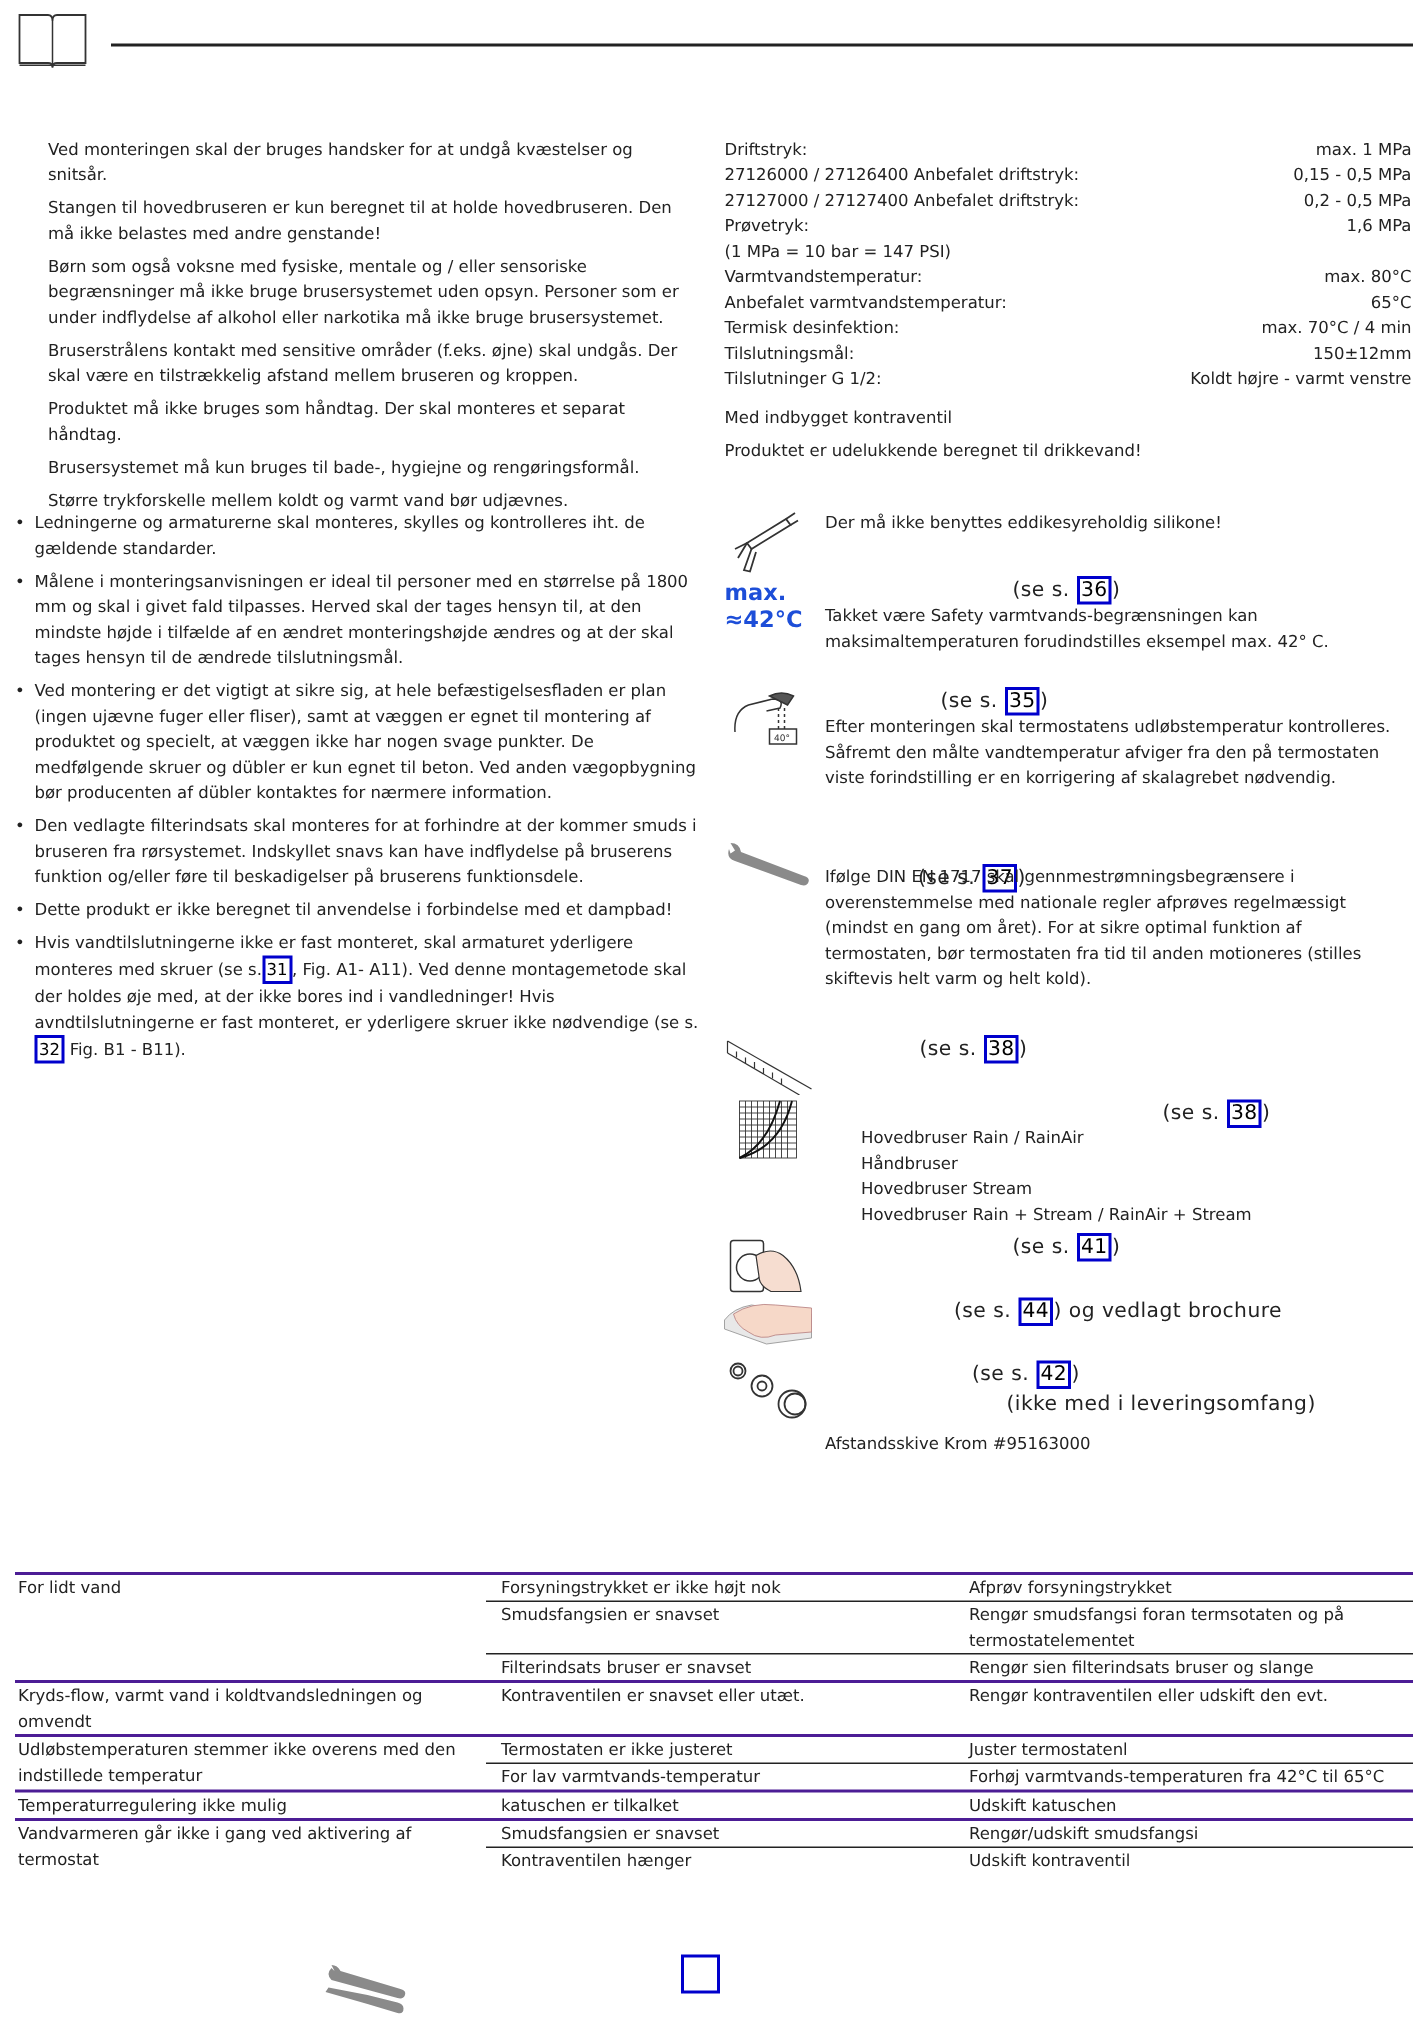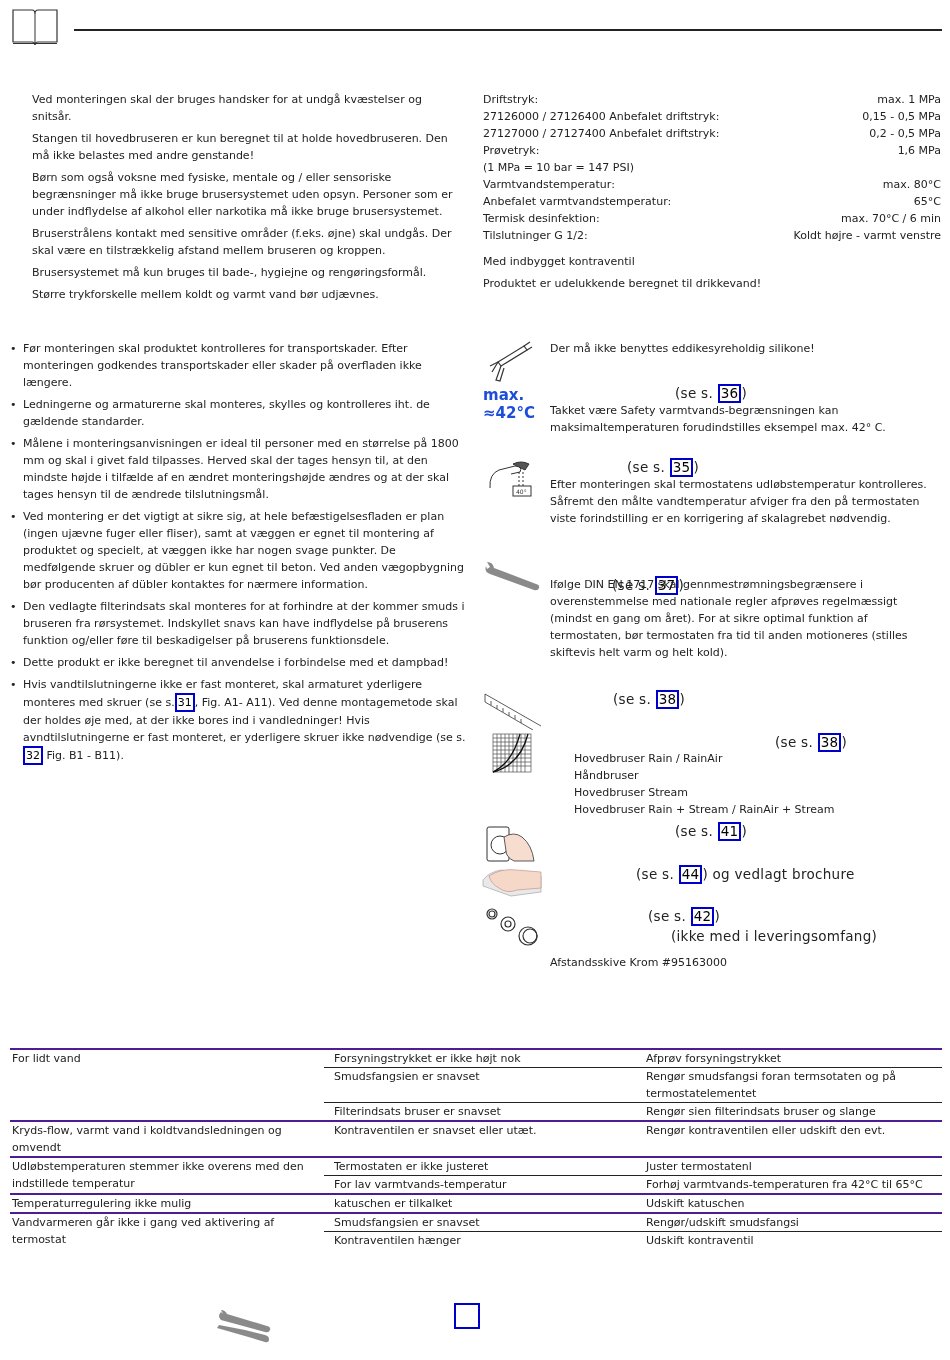"max. 70°C / 6 min" span.val { text: 6 -> 4 }
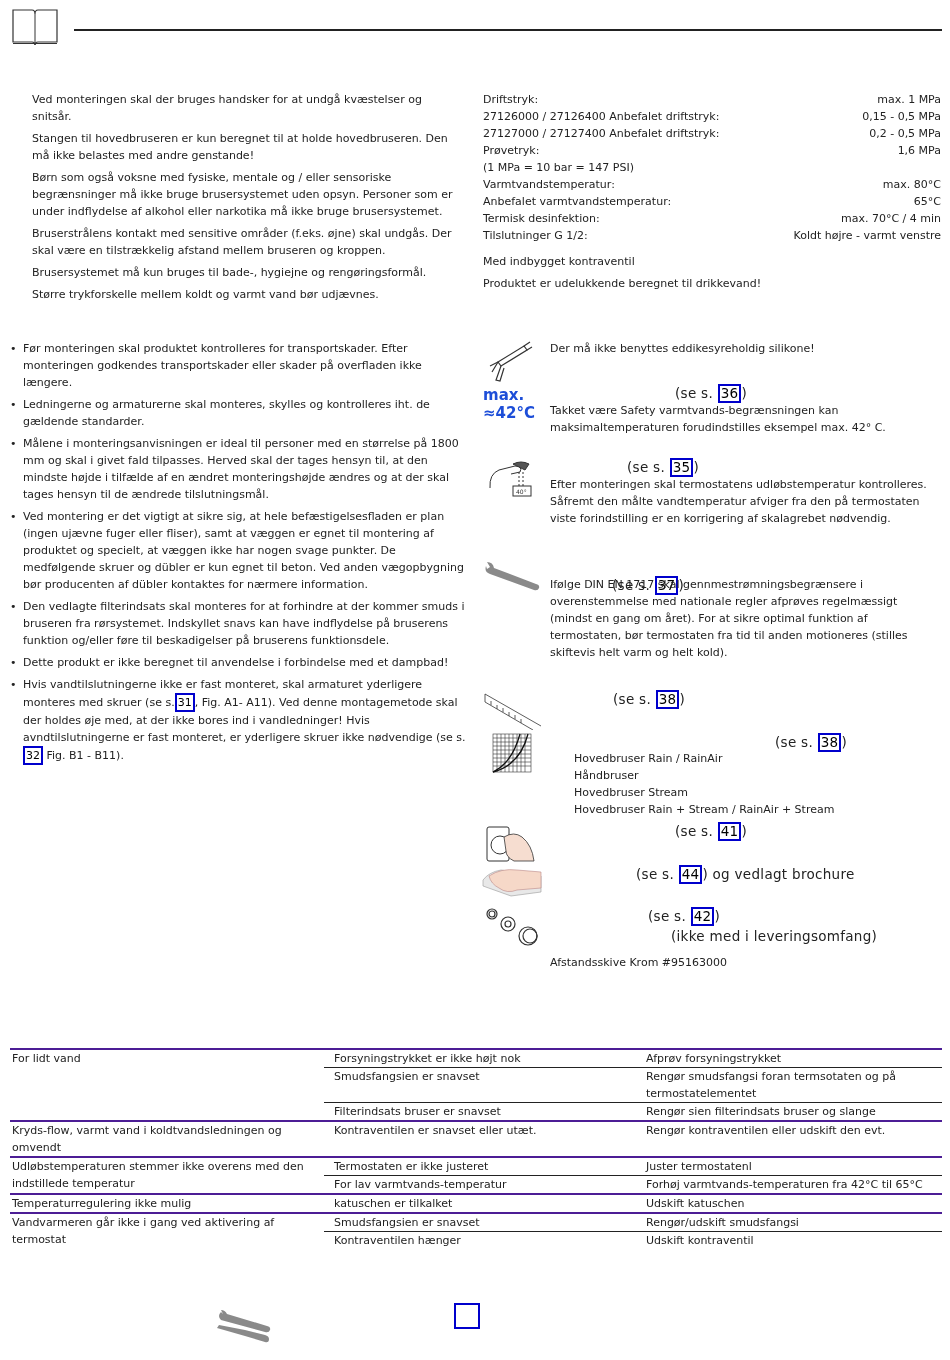"Tilslutningsmål:" div.tech-row { html: none -> <div> <span>Tilslutningsmål:</span> <span>150±12mm</span> </div> }
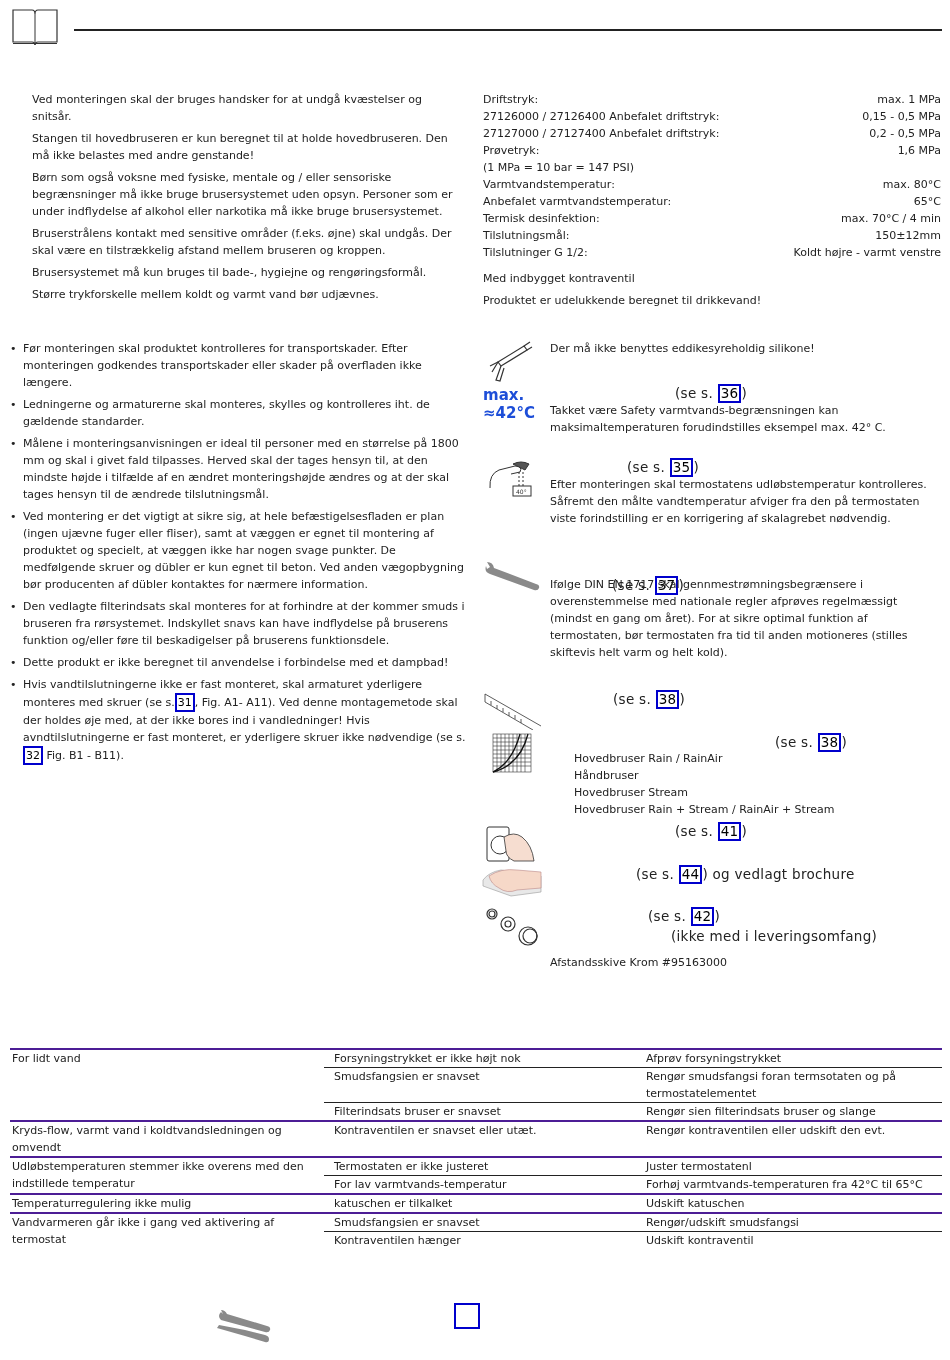"Produktet må ikke bruges som" p.para { html: none -> <p>Produktet må ikke bruges som håndtag. Der skal monteres et separat håndtag.</p> }
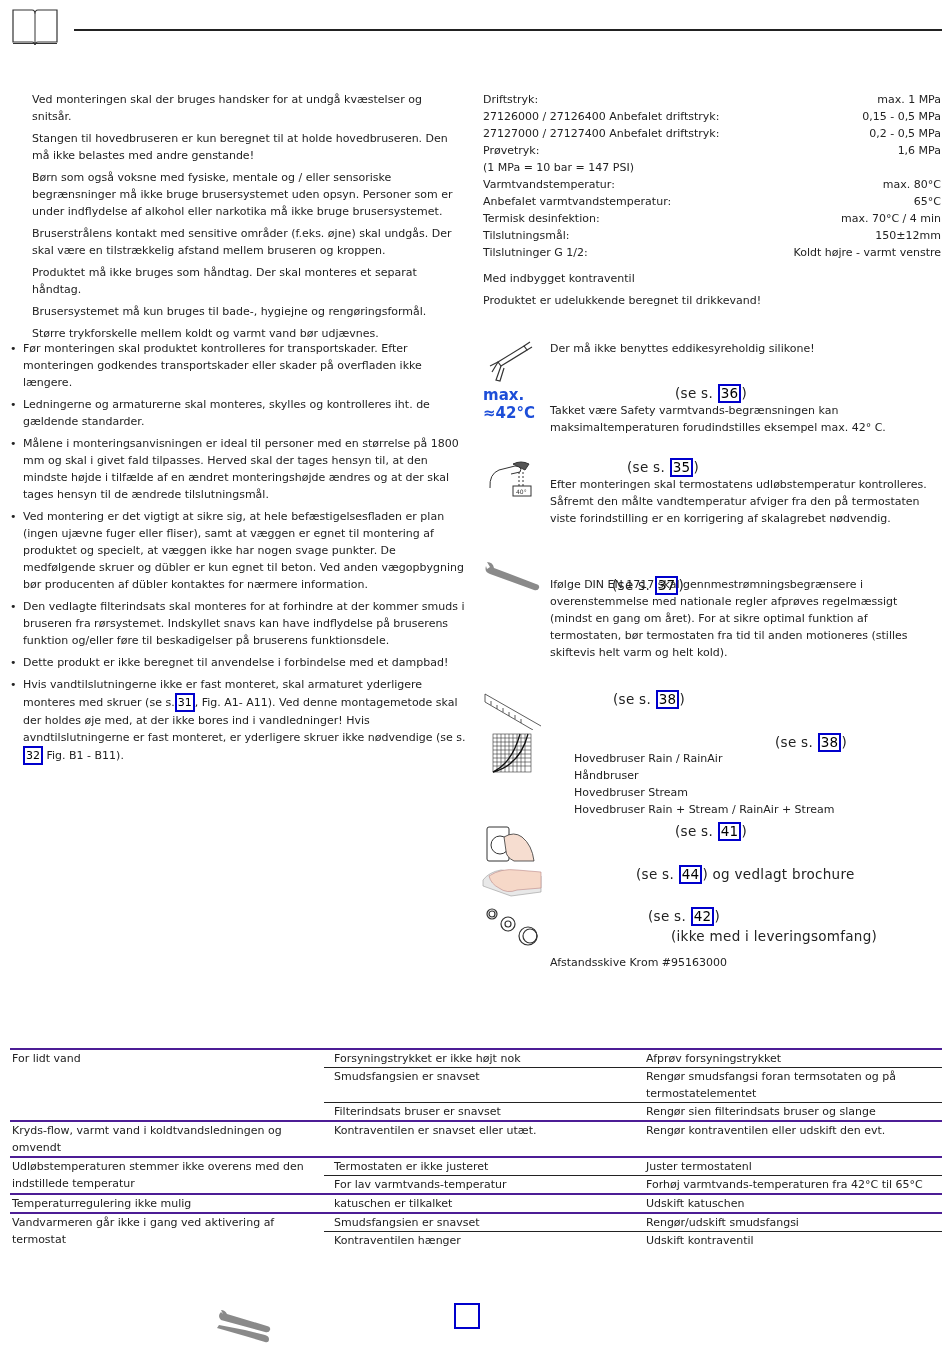"Før monteringen skal produktet" li { html: <li>Før monteringen skal produktet kontrolleres for transportskader. Efter monteringen godkendes transportskader eller skader på overfladen ikke længere.</li> -> none }
